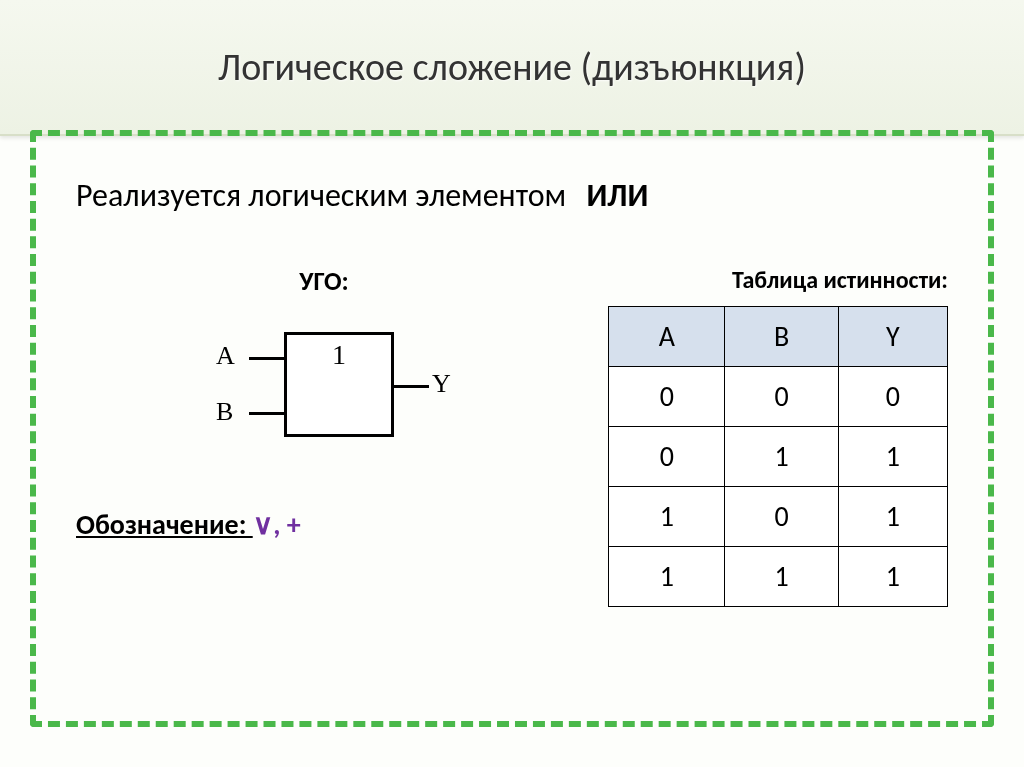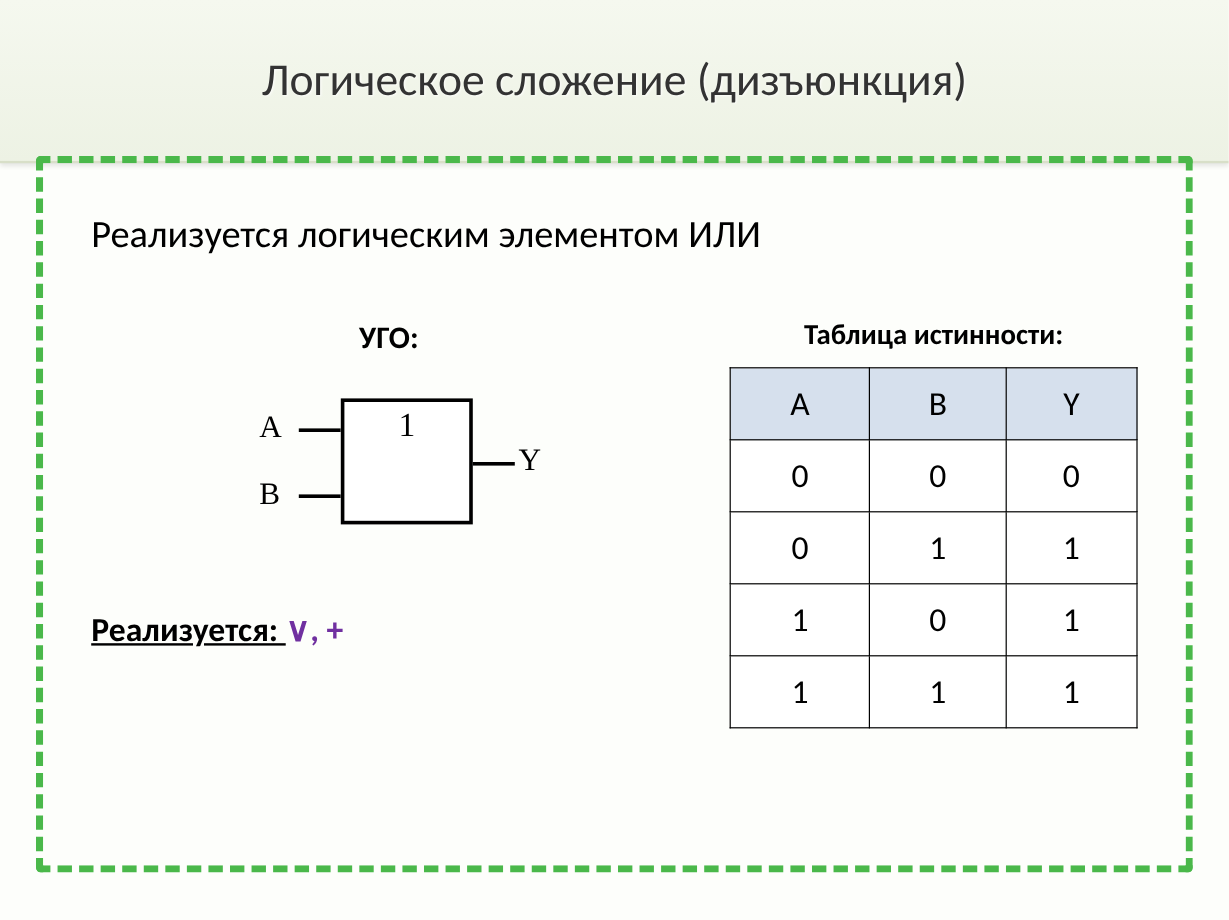"ИЛИ" .subtitle .strong { font-weight: normal -> bold; margin-left: none -> 13px }
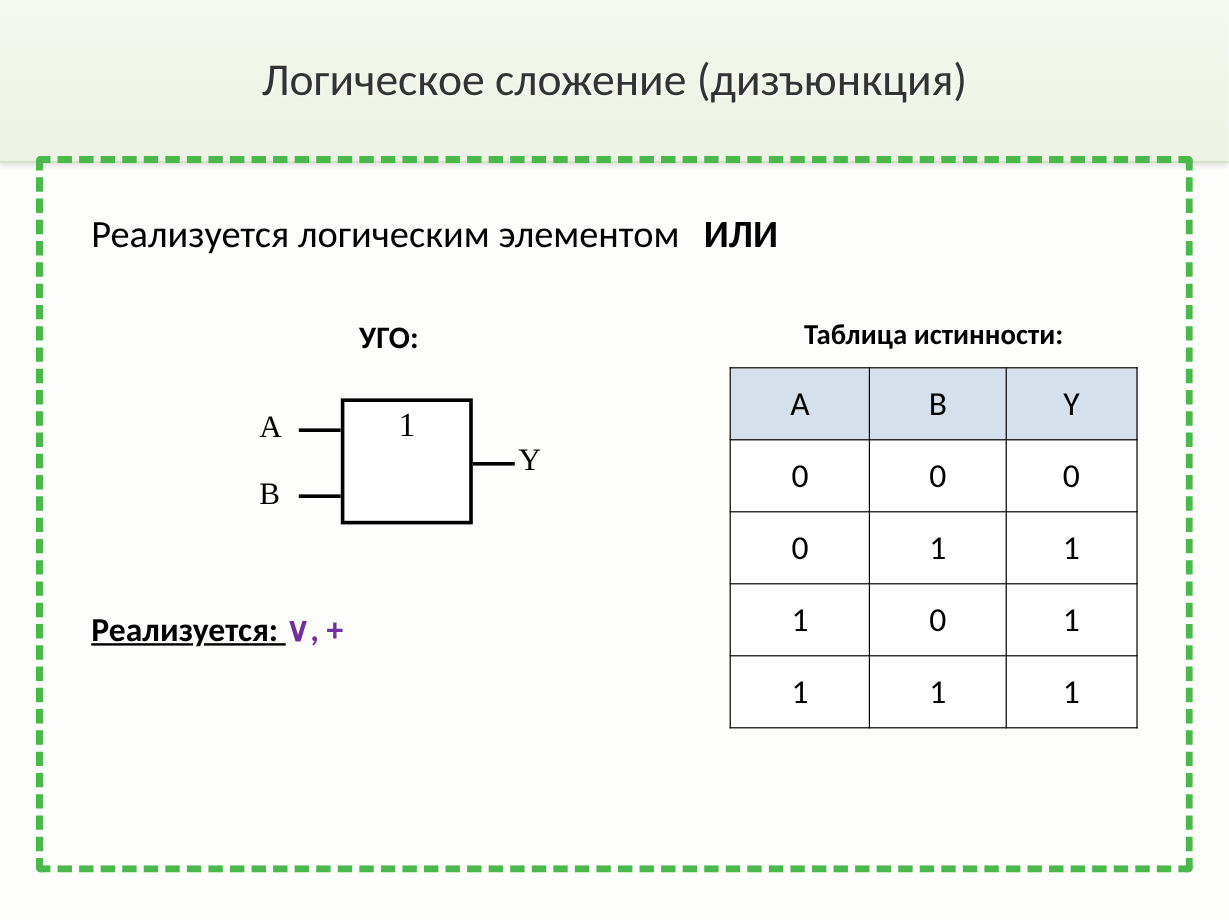"Таблица истинности:" .table-title { text-align: center -> right }
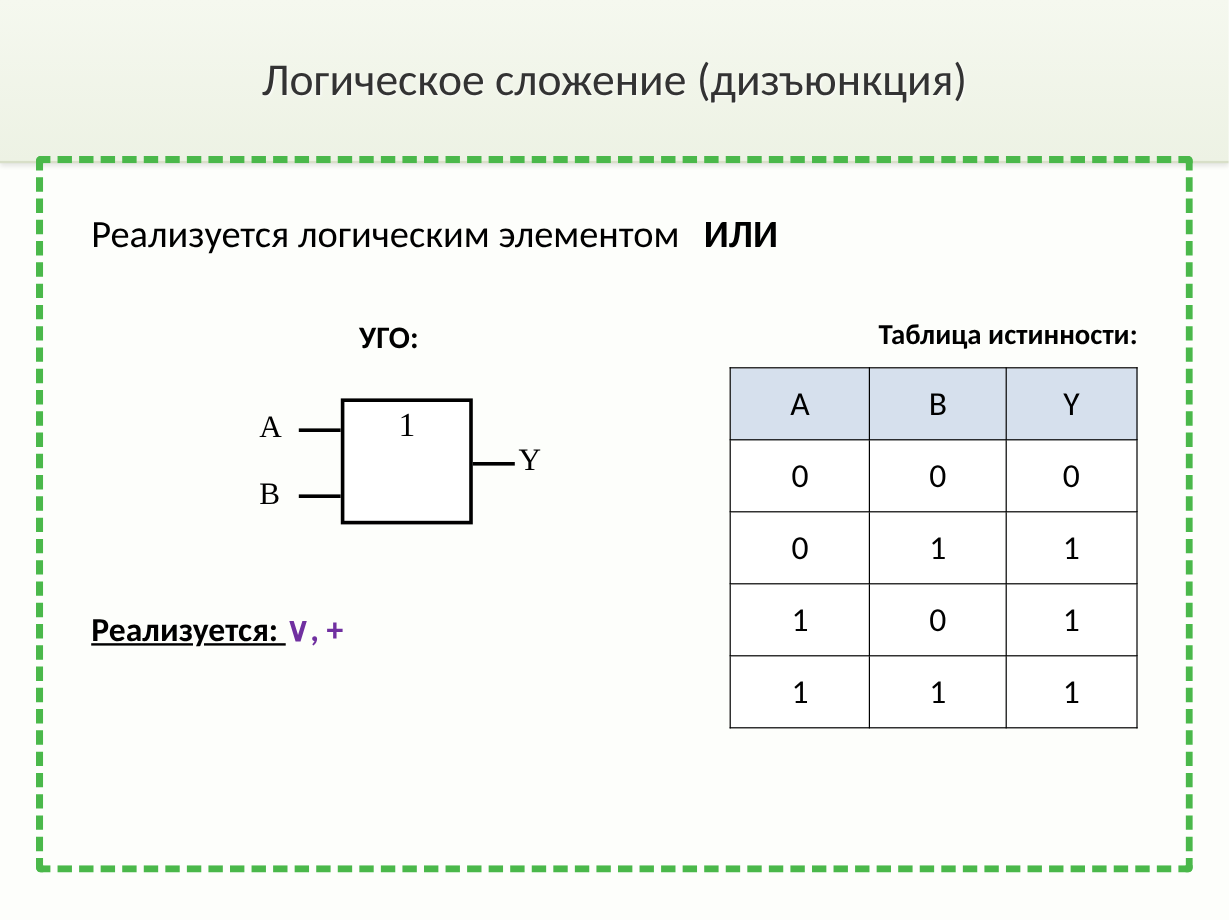"Реализуется:" span { text: Реализуется -> Обозначение }
